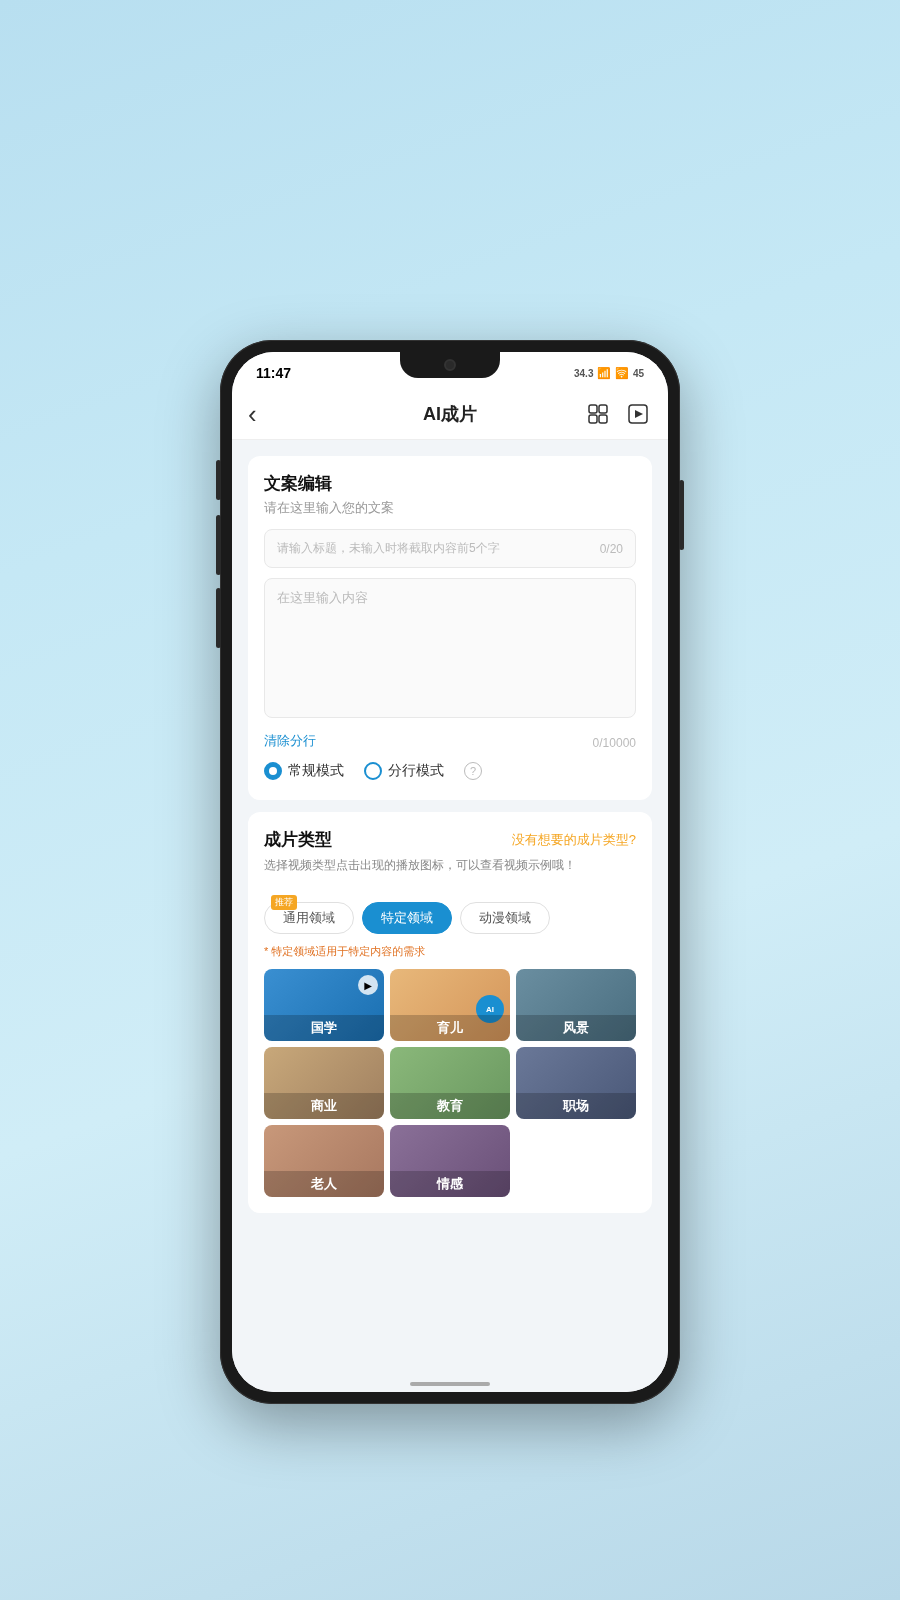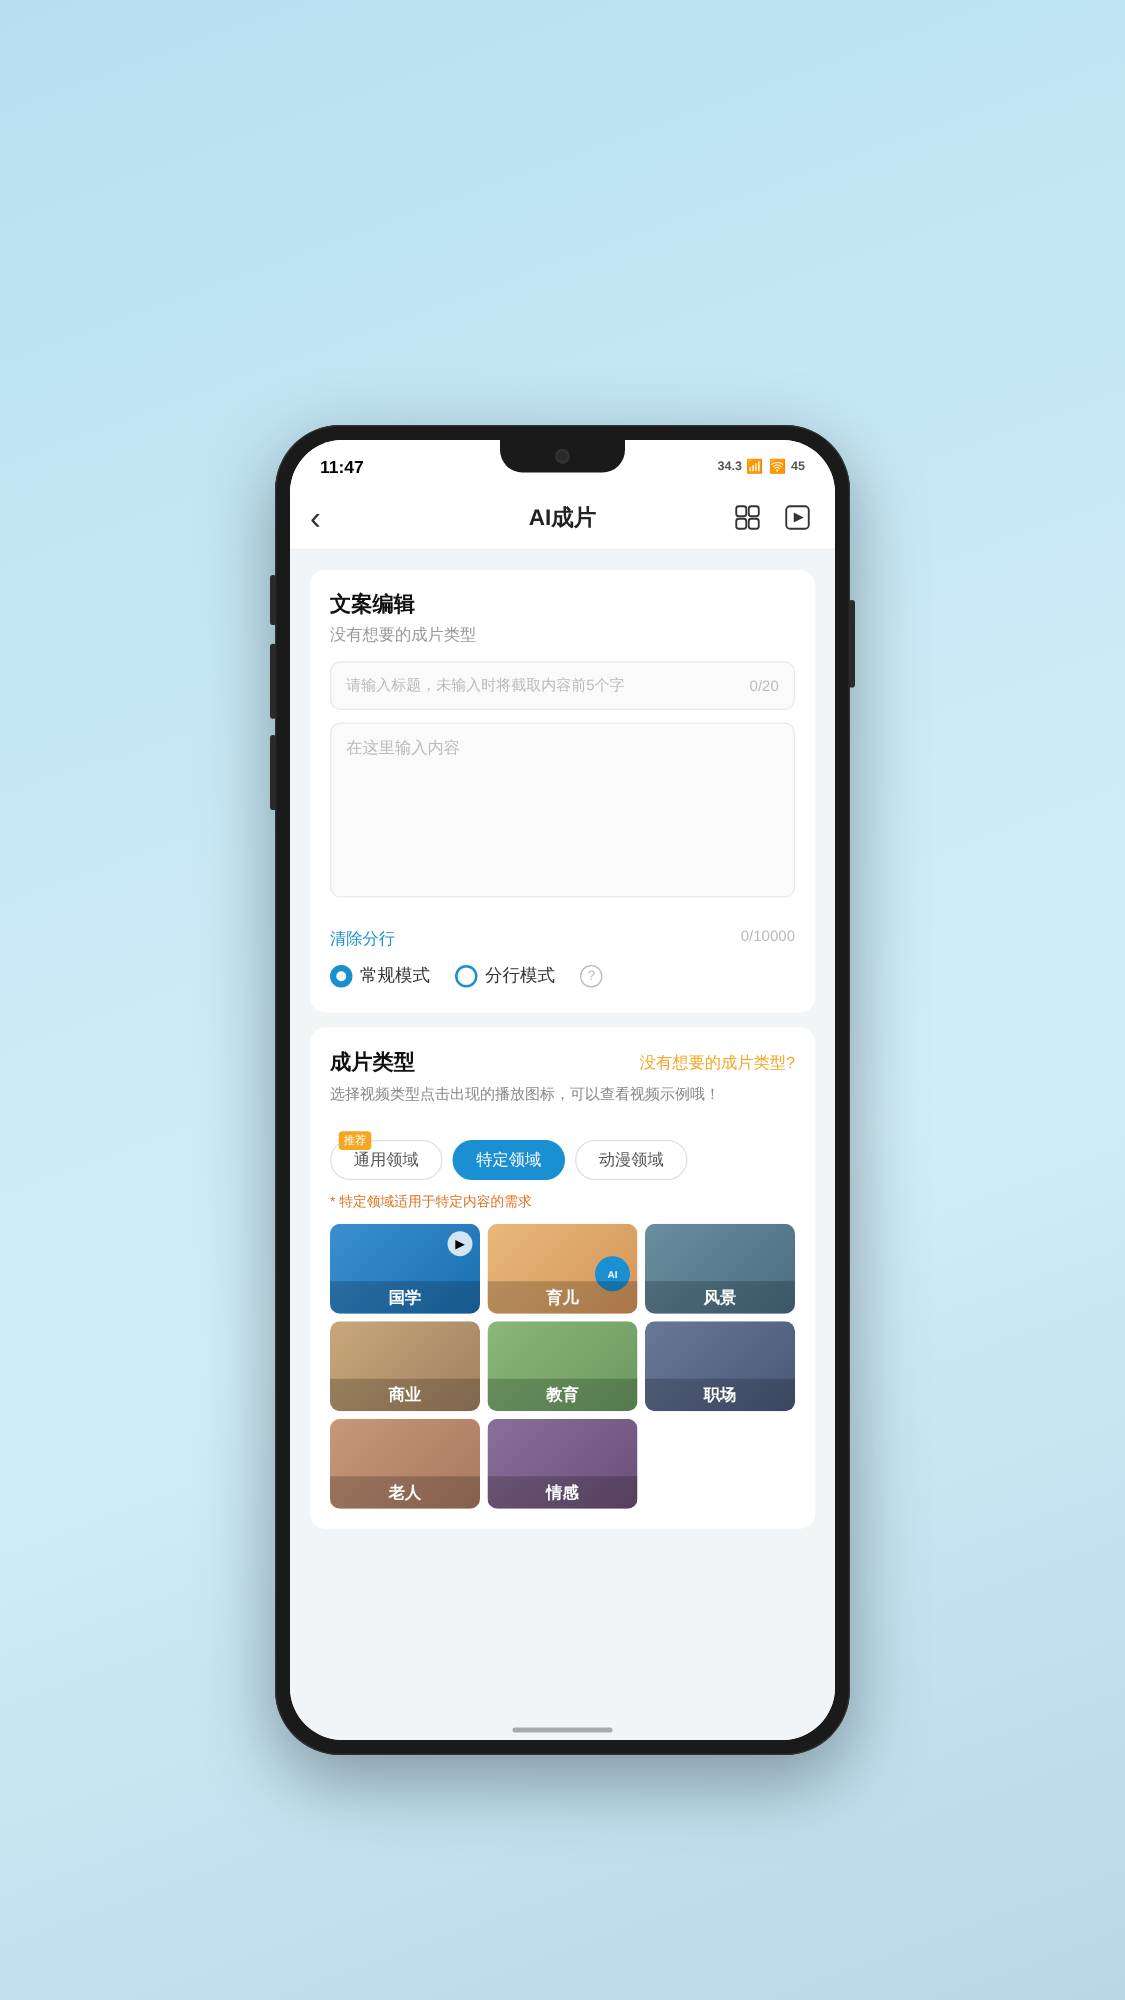"没有想要的成片类型" div.section-hint { text: 没有想要的成片类型 -> 请在这里输入您的文案 }
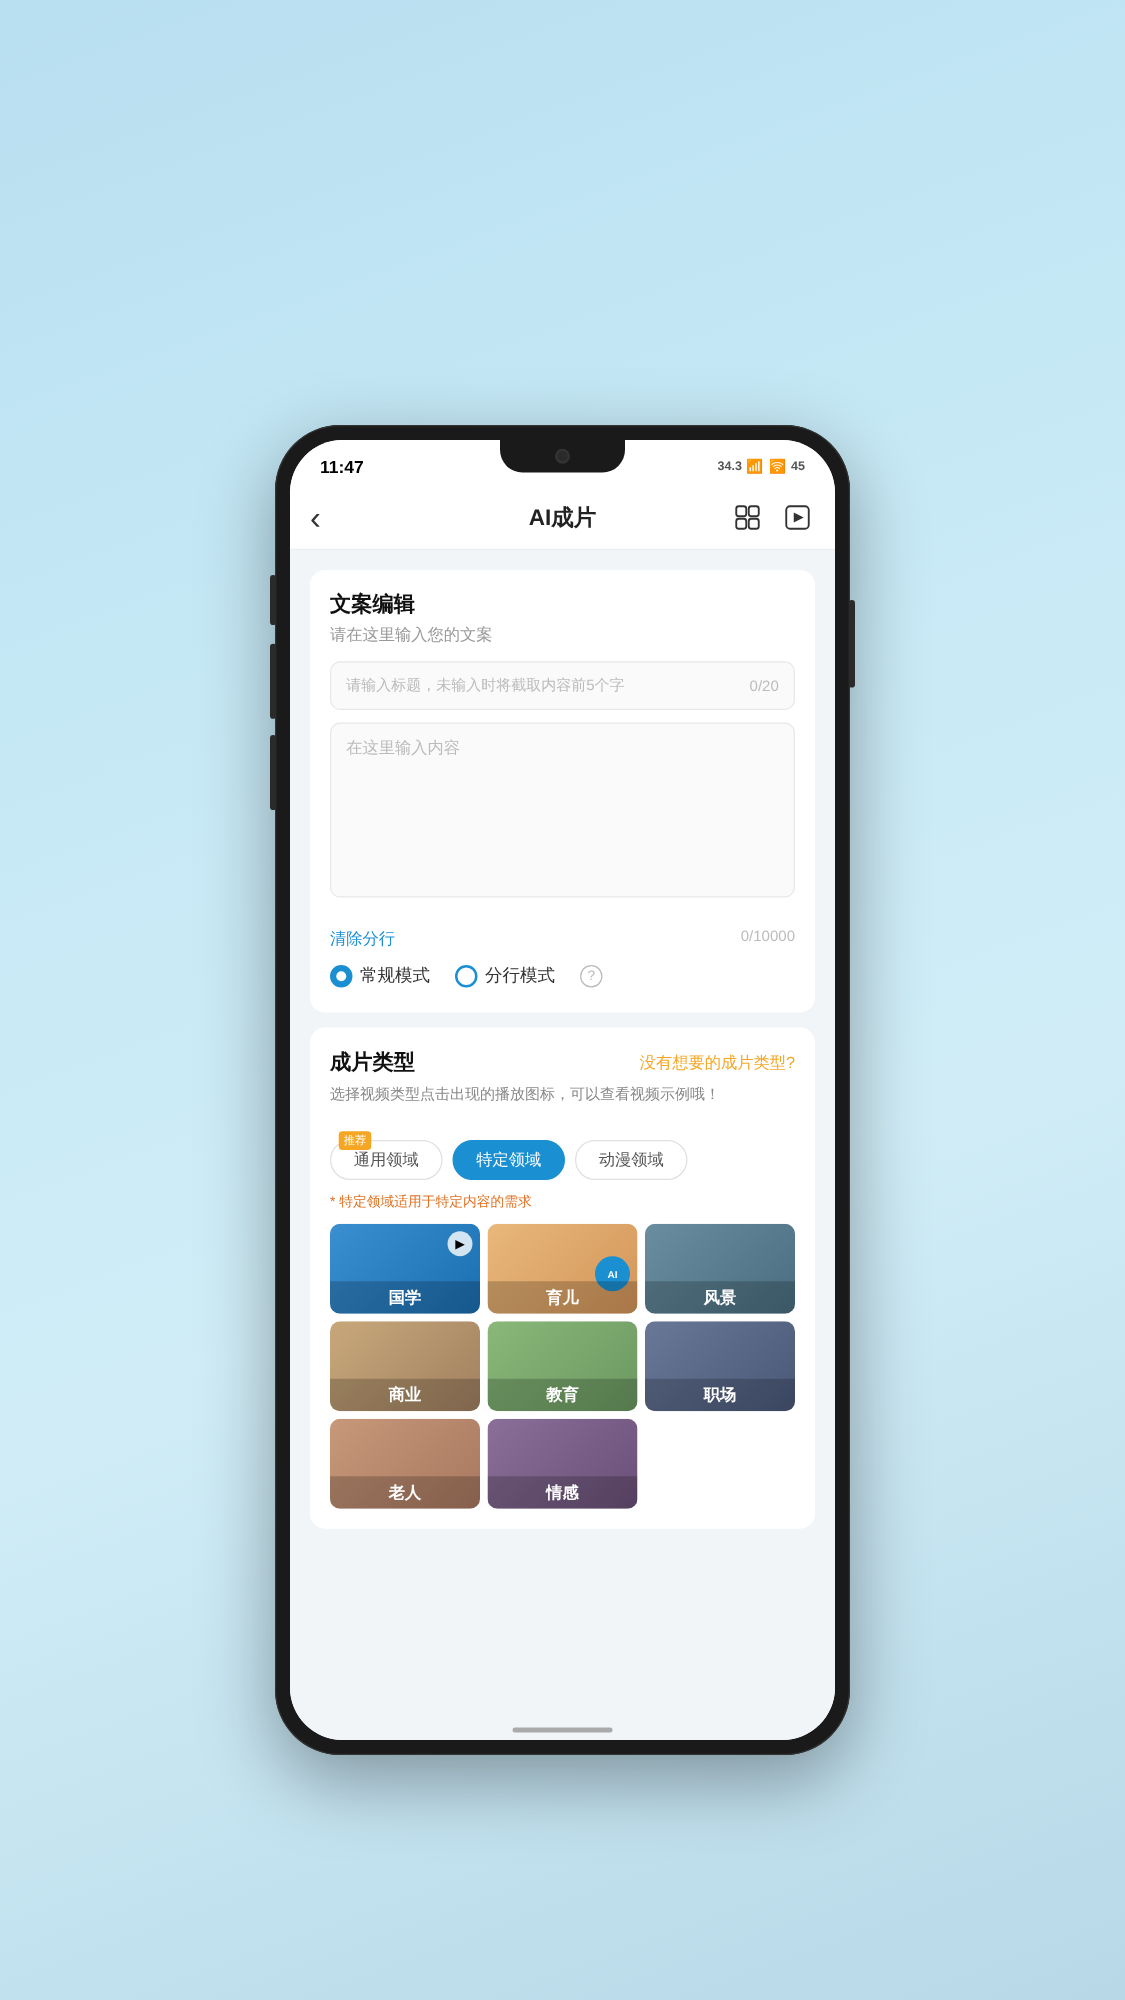"在这里输入内容" .input-content { margin-bottom: 20px -> 10px }
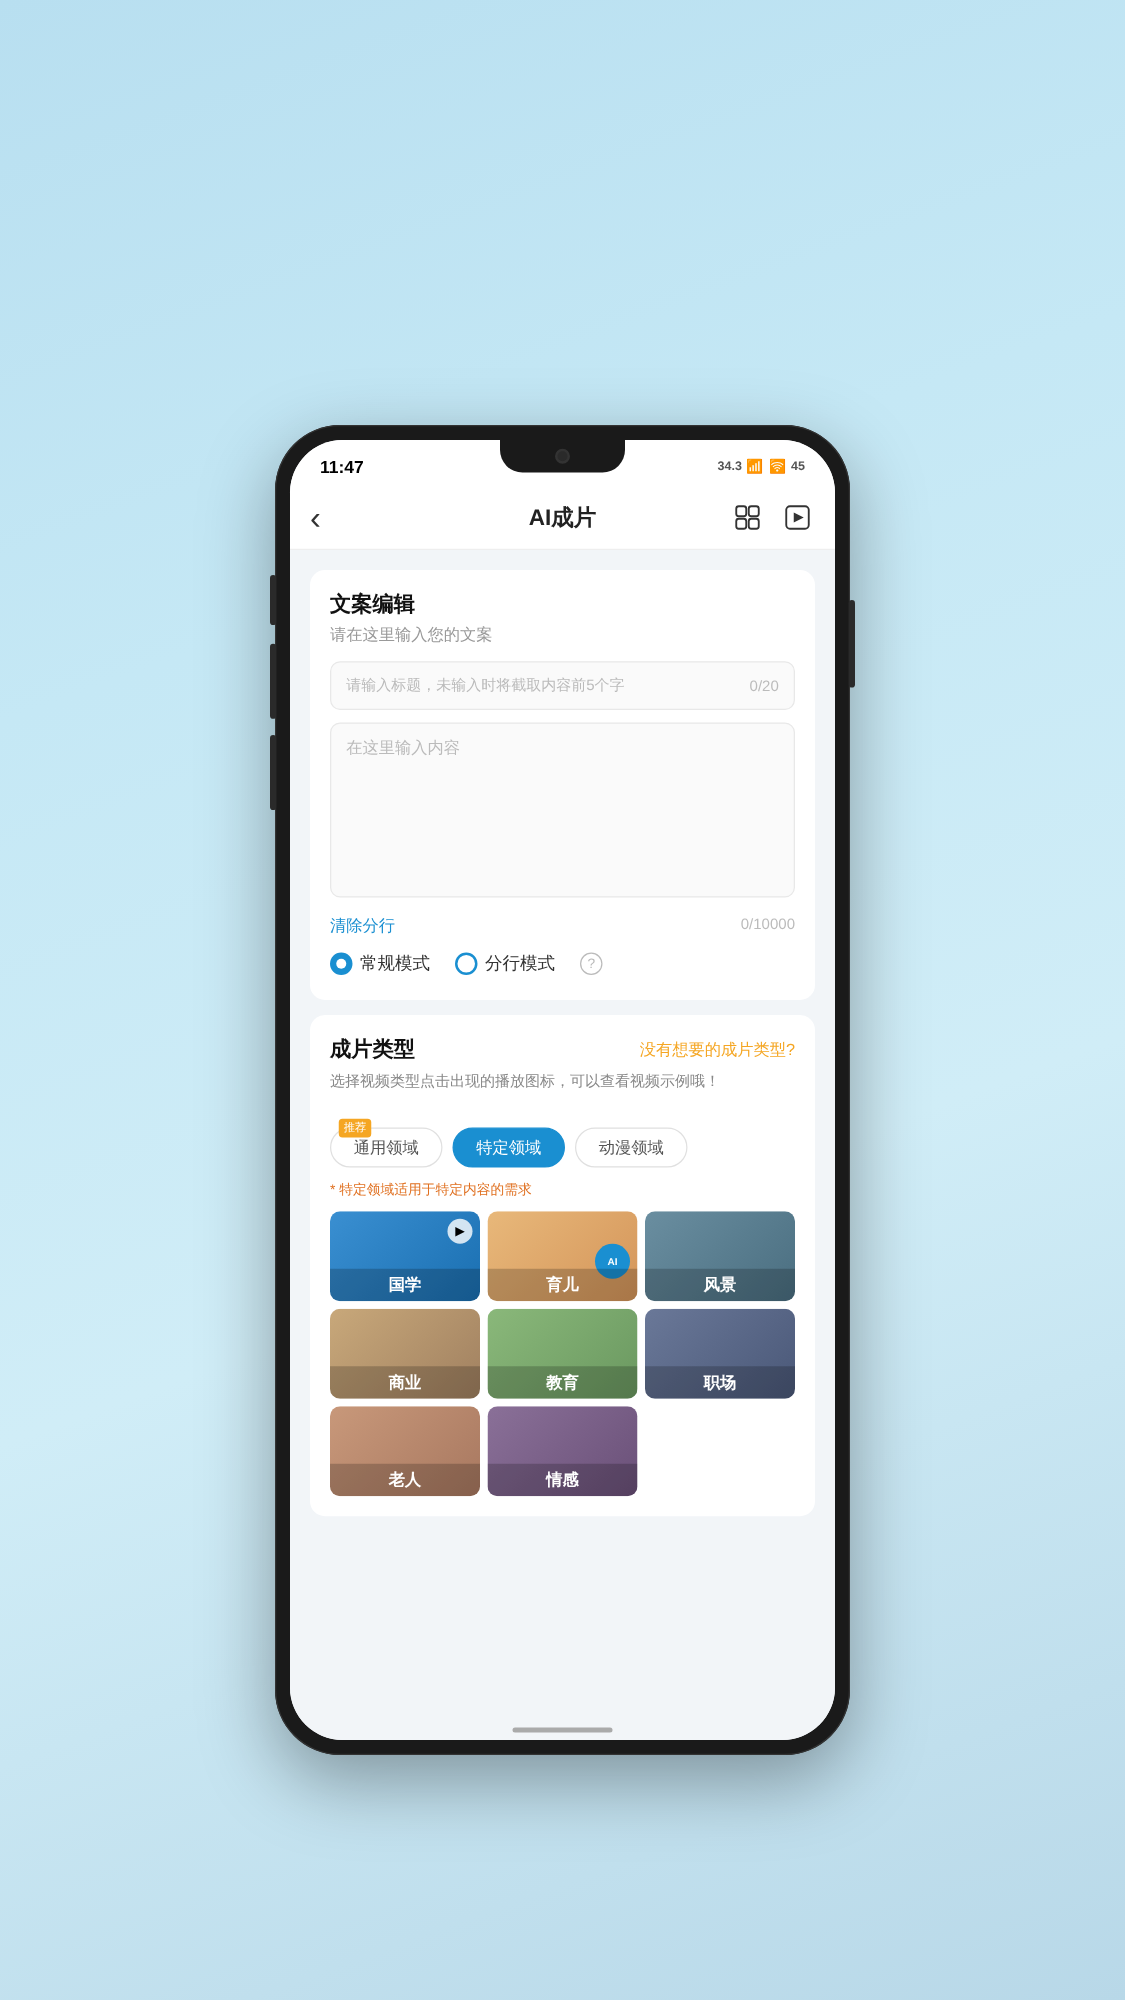"清除分行" .input-footer { align-items: flex-start -> flex-end }
